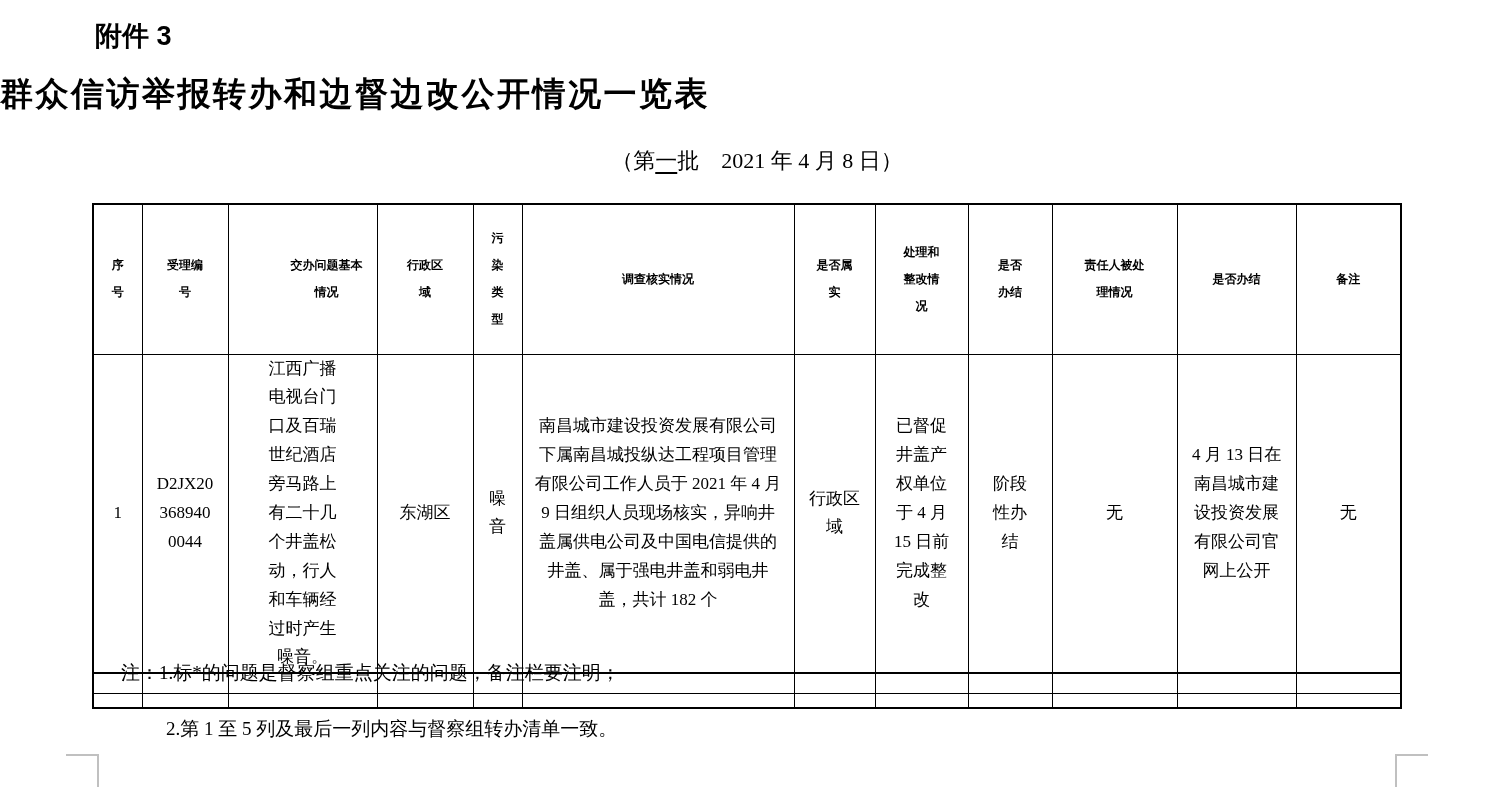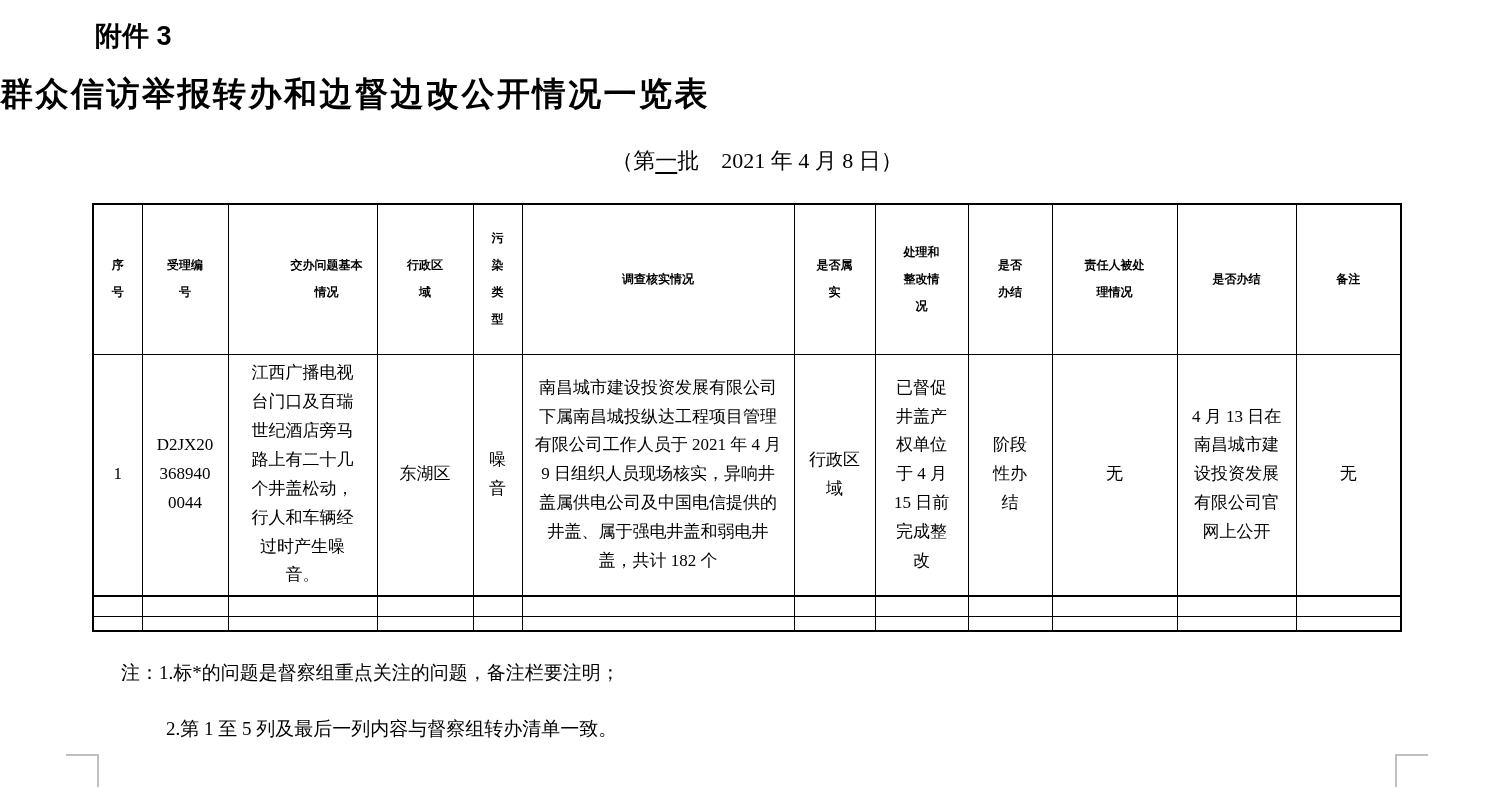"江西广播电视台门口及百瑞世纪酒店旁马路上有二十几个井盖松动，行人和车辆经过时产生" .cell-problem { padding: 0 21px -> 0 38px }
